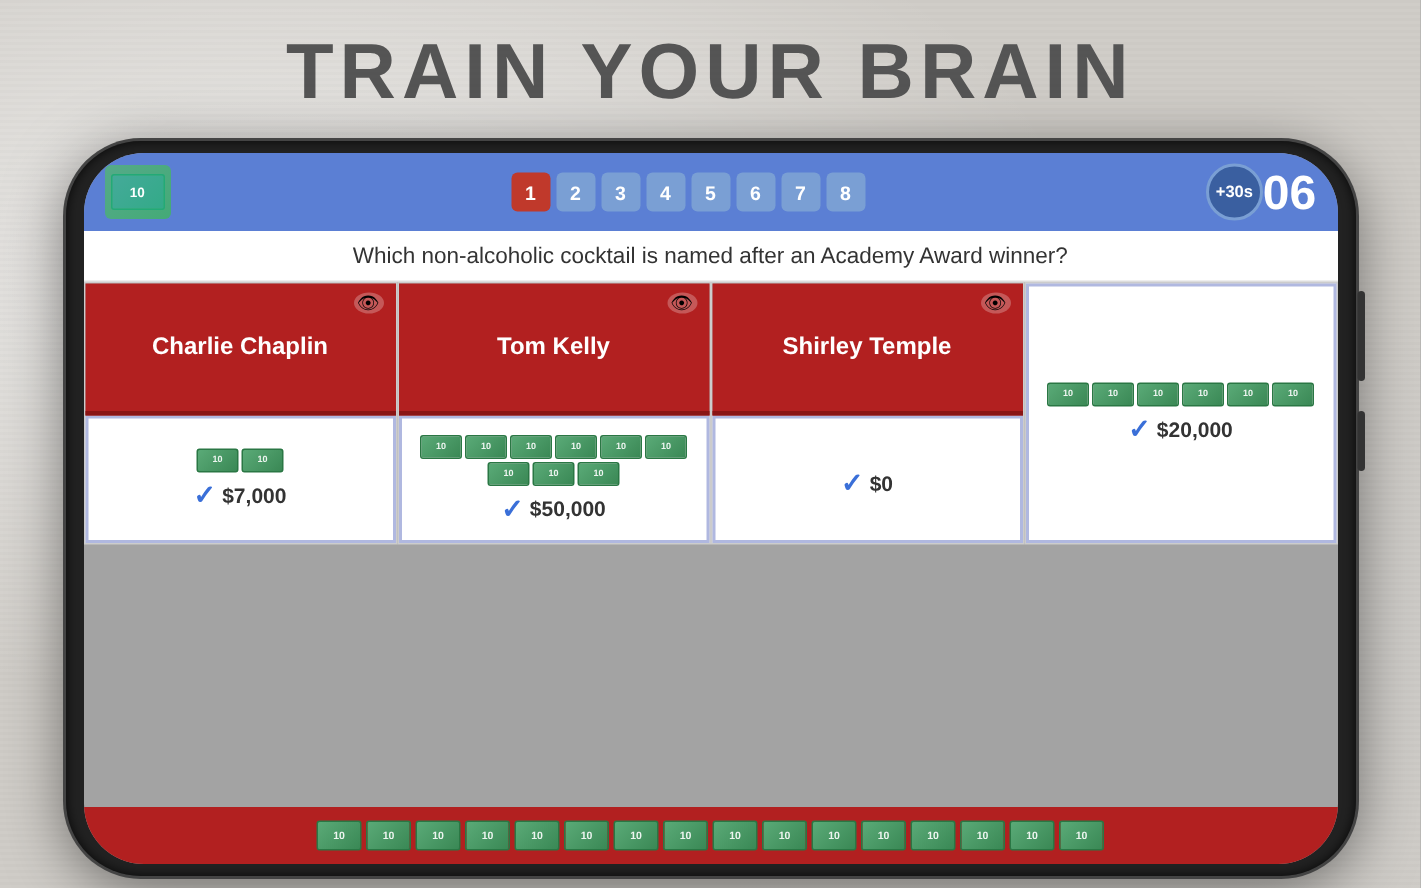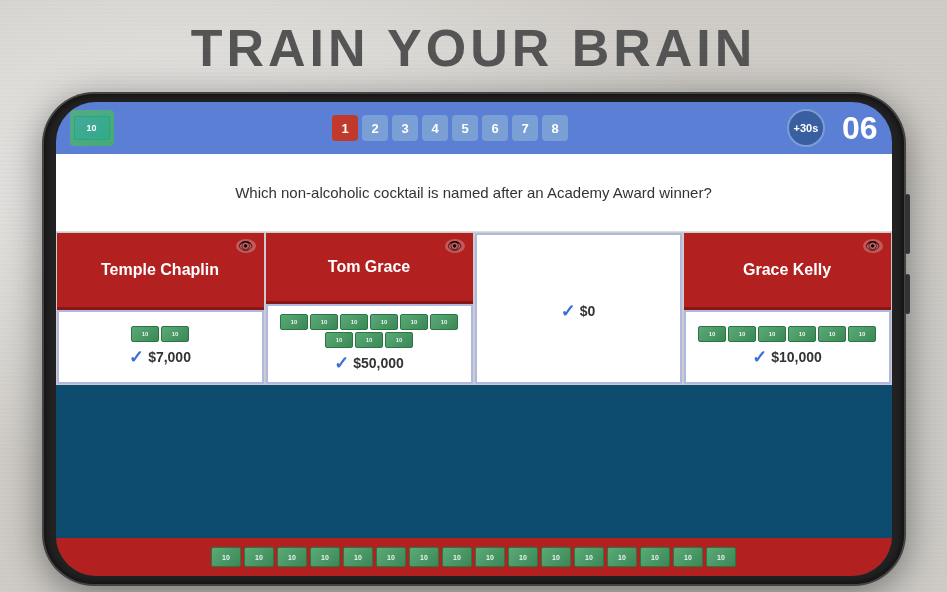"10" .phone-screen { background: #0c4a6e -> #a3a3a3 }
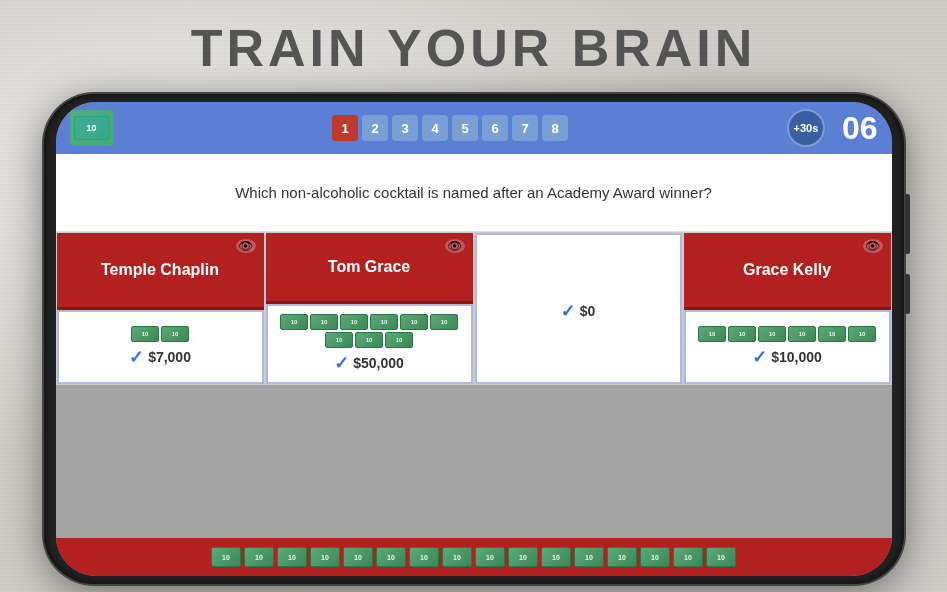"+30s" .timer-section { gap: 17px -> 0 }
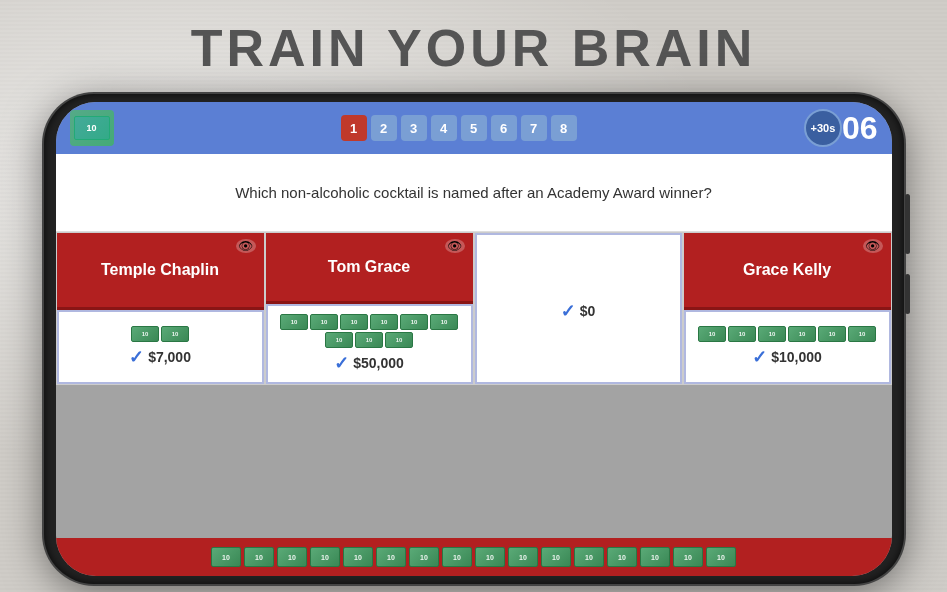"Which non-alcoholic cocktail is named" .question-area { padding: 30px 30px -> 8px 30px }
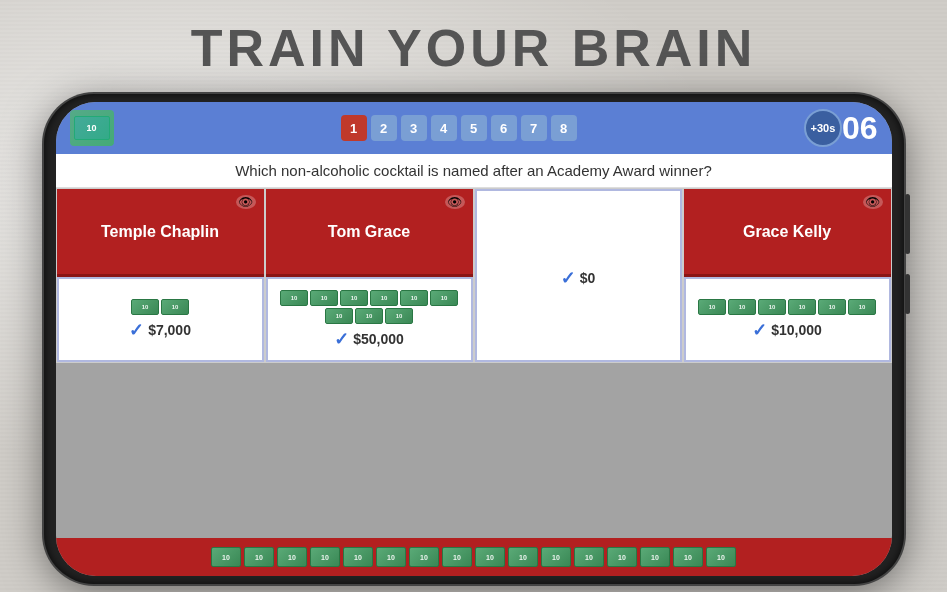"Temple Chaplin" span.answer-label { text: Temple -> Charlie }
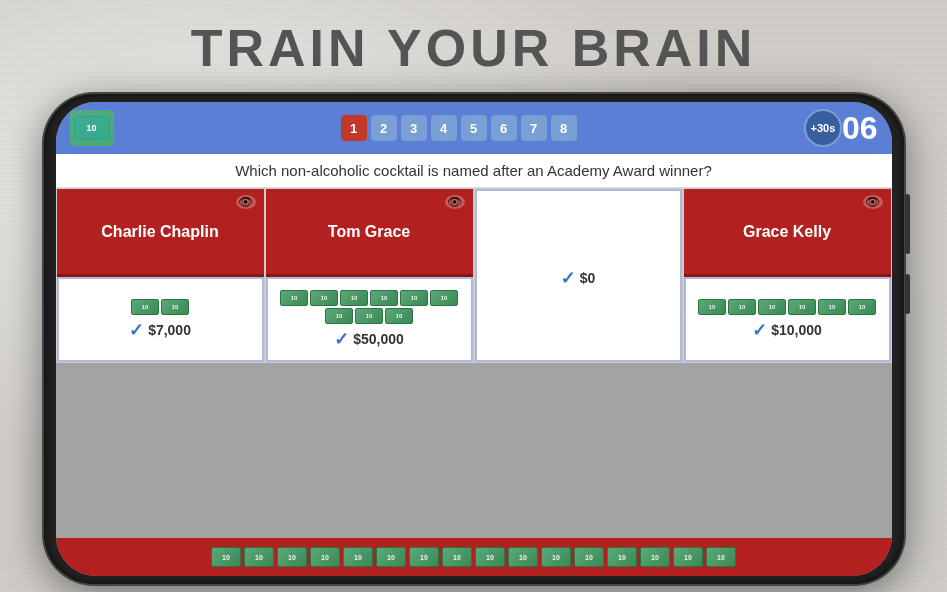"Tom Grace" span.answer-label { text: Grace -> Kelly }
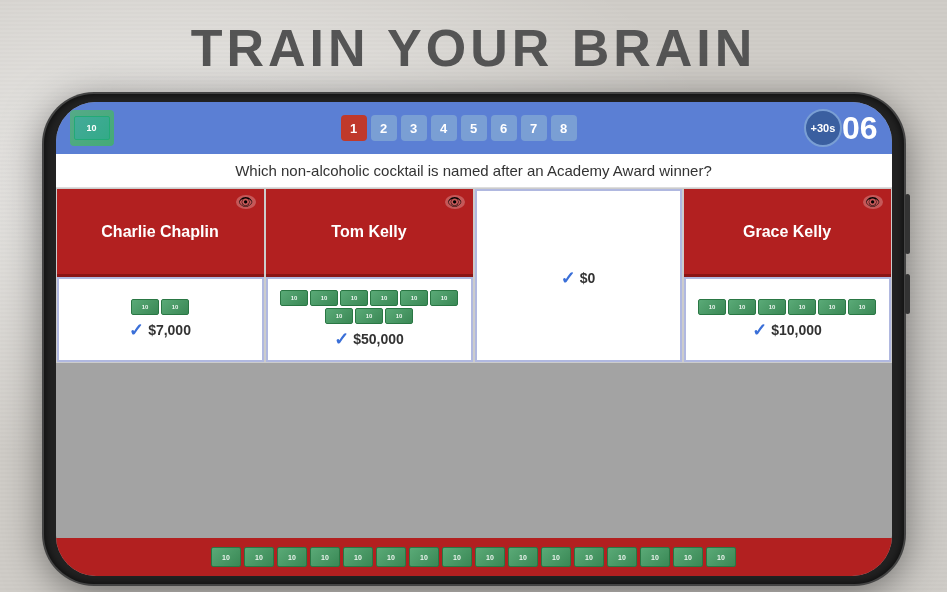"Shirley Temple" div.answer-top { html: none -> <div> <div></div> <span>Shirley Temple</span> </div> }
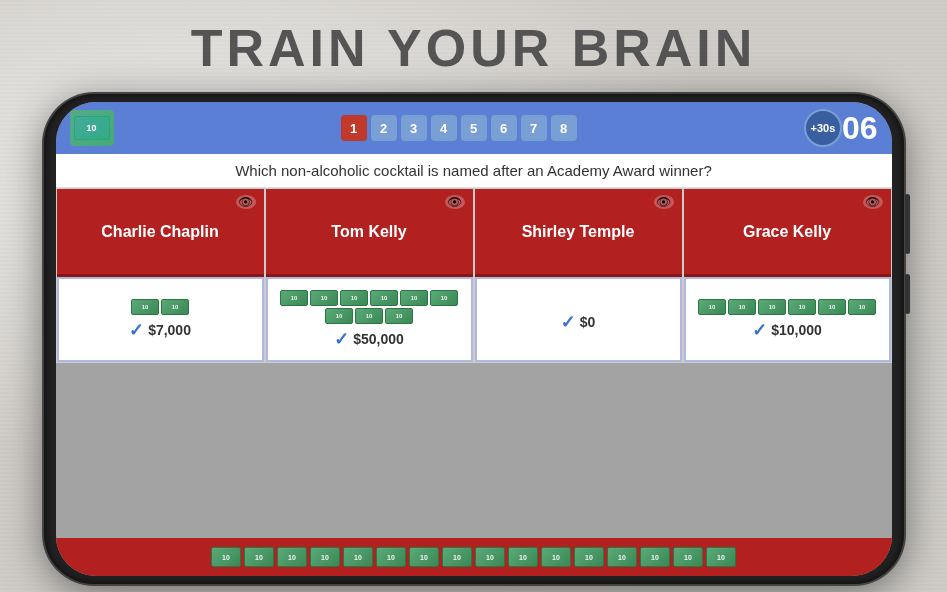"Grace Kelly" div.answer-top { html: <div> <div></div> <span>Grace Kelly</span> </div> -> none }
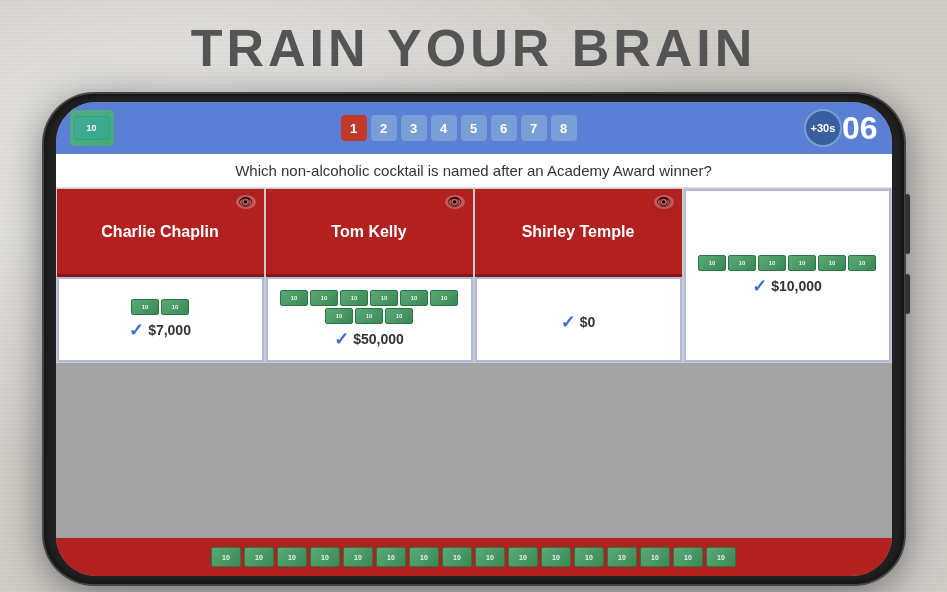"$10,000" span.amount-text { text: $10,000 -> $20,000 }
